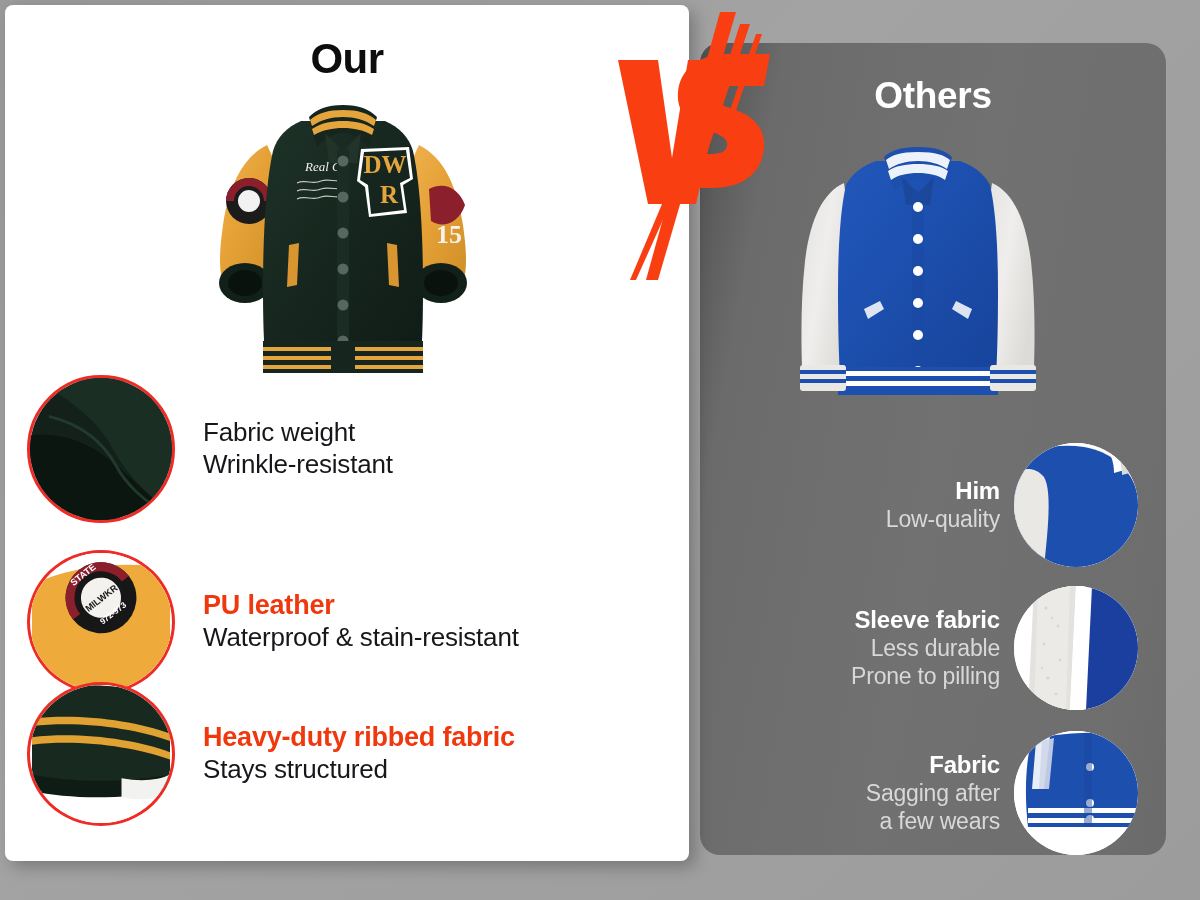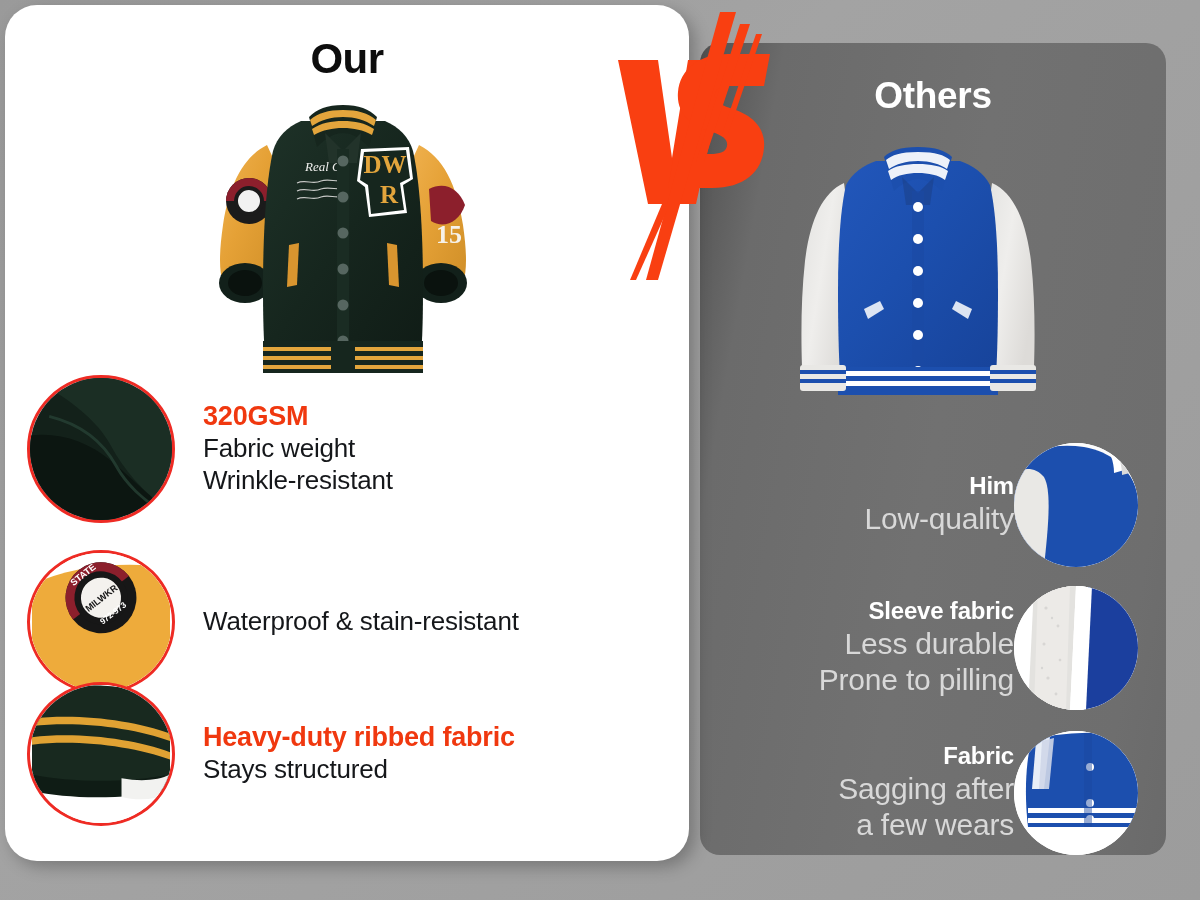"Our" .our-card { border-radius: 32px -> 8px }
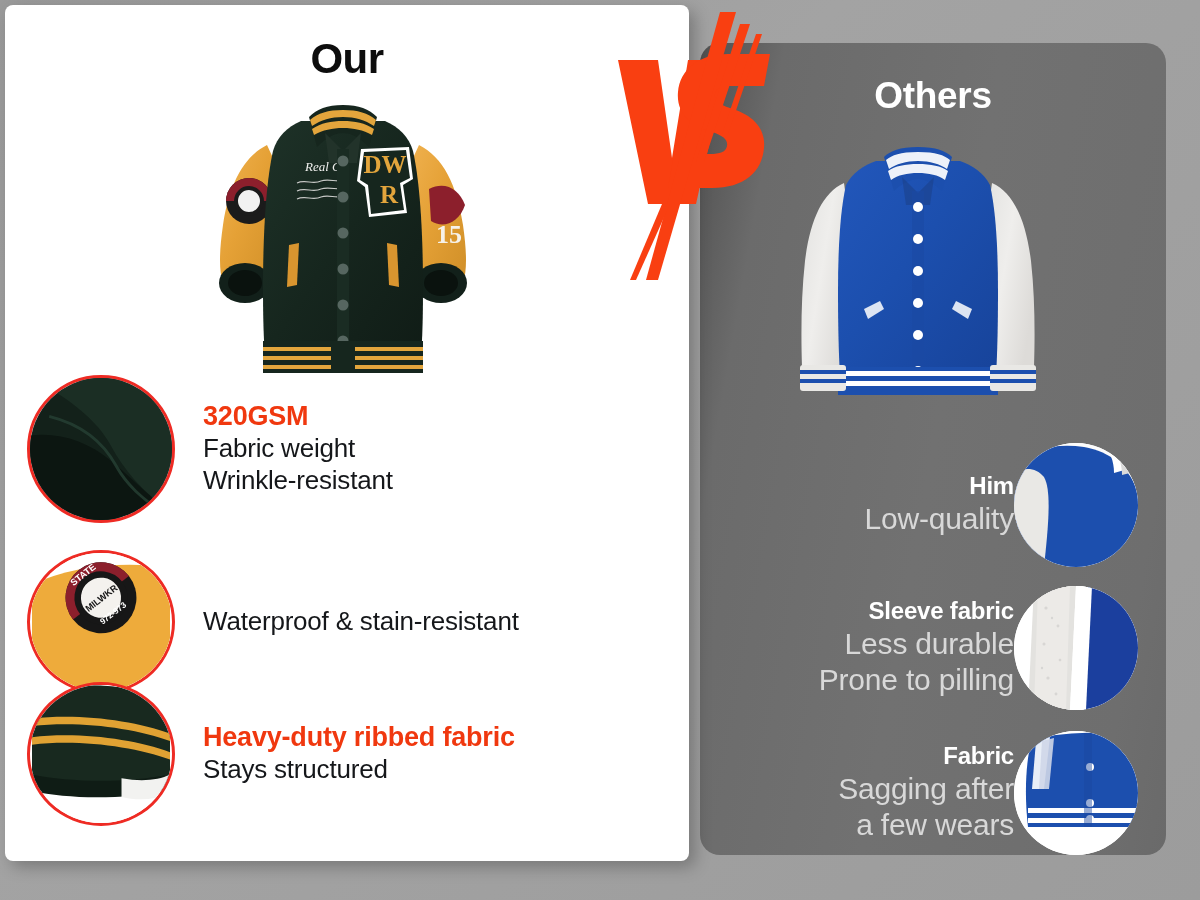"320GSM" div.fhead { html: <div>320GSM</div> -> none }
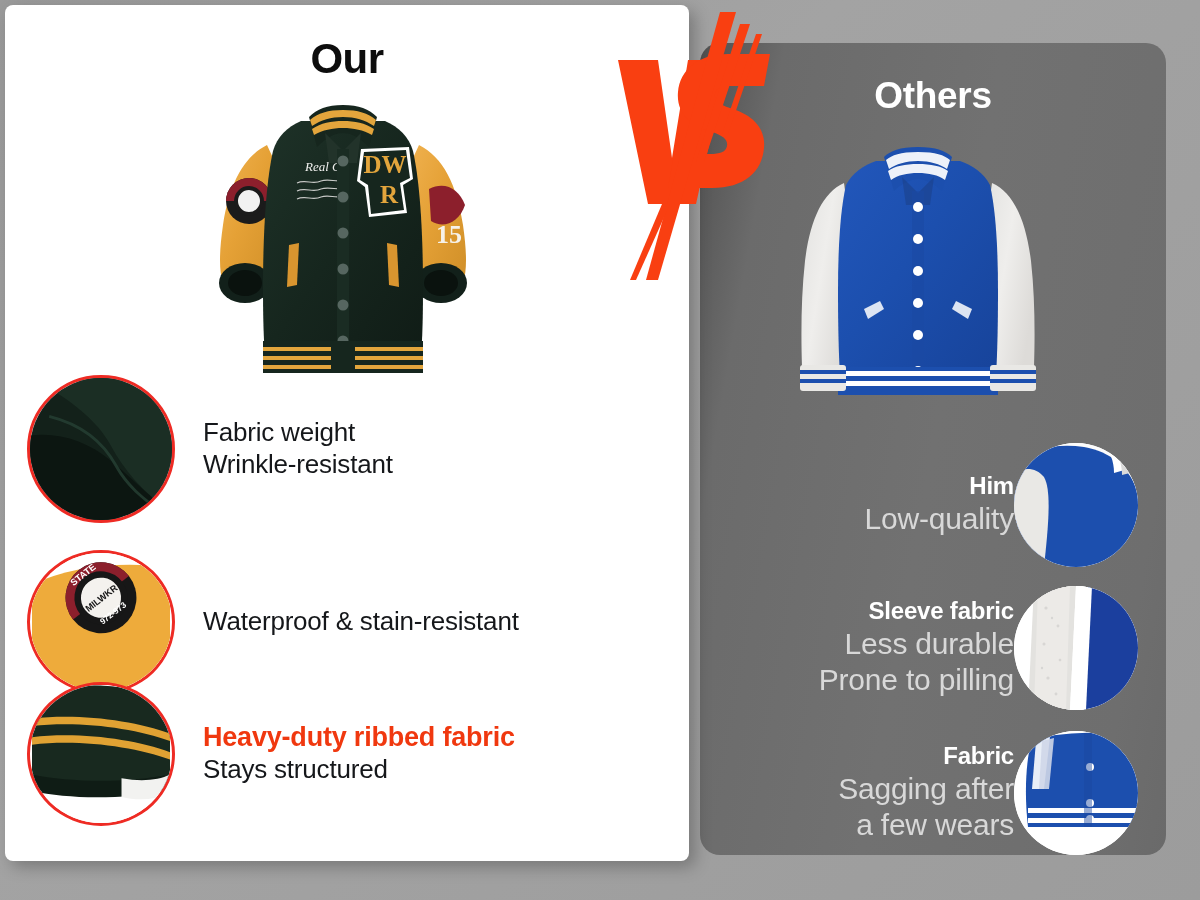"Him" .otext { margin-right: none -> 14px }
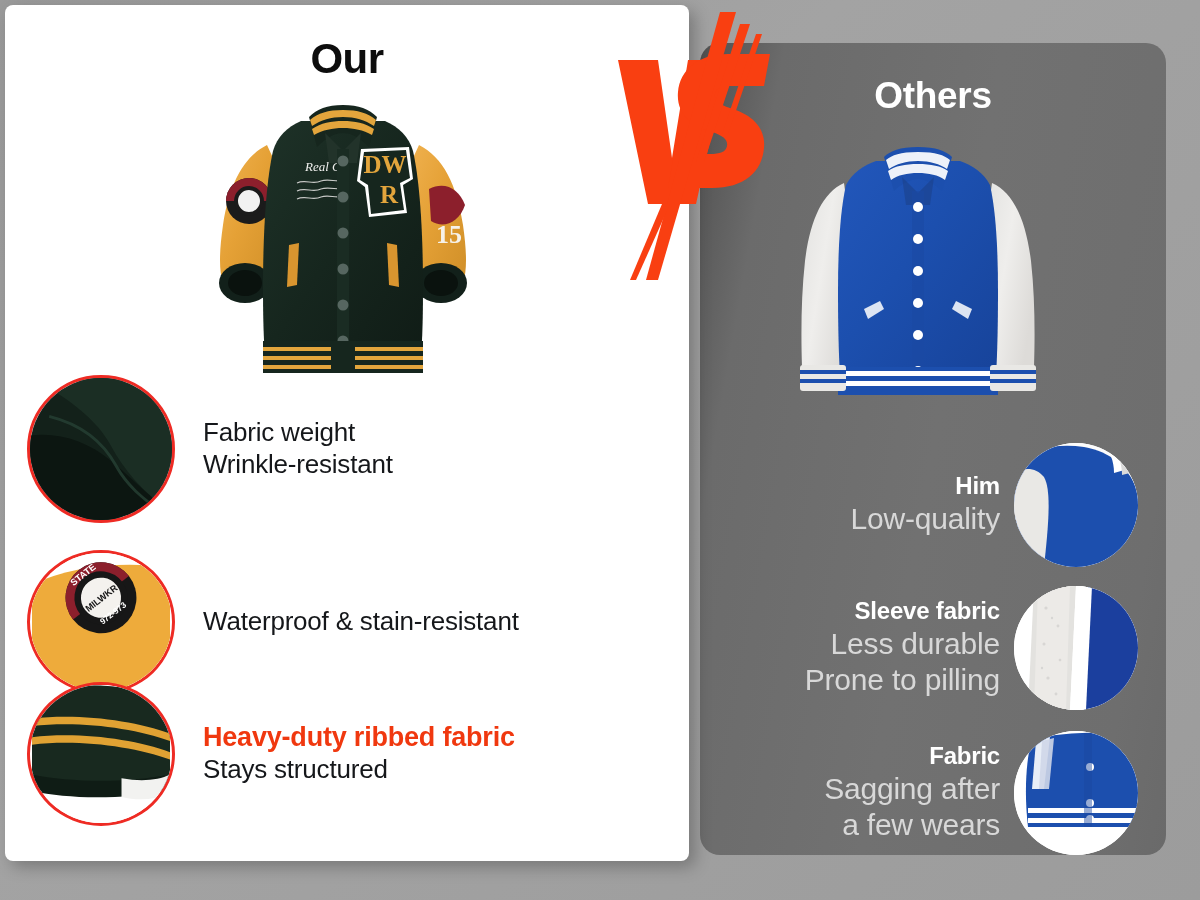"Low-quality" .osub { font-size: 30px -> 23px }
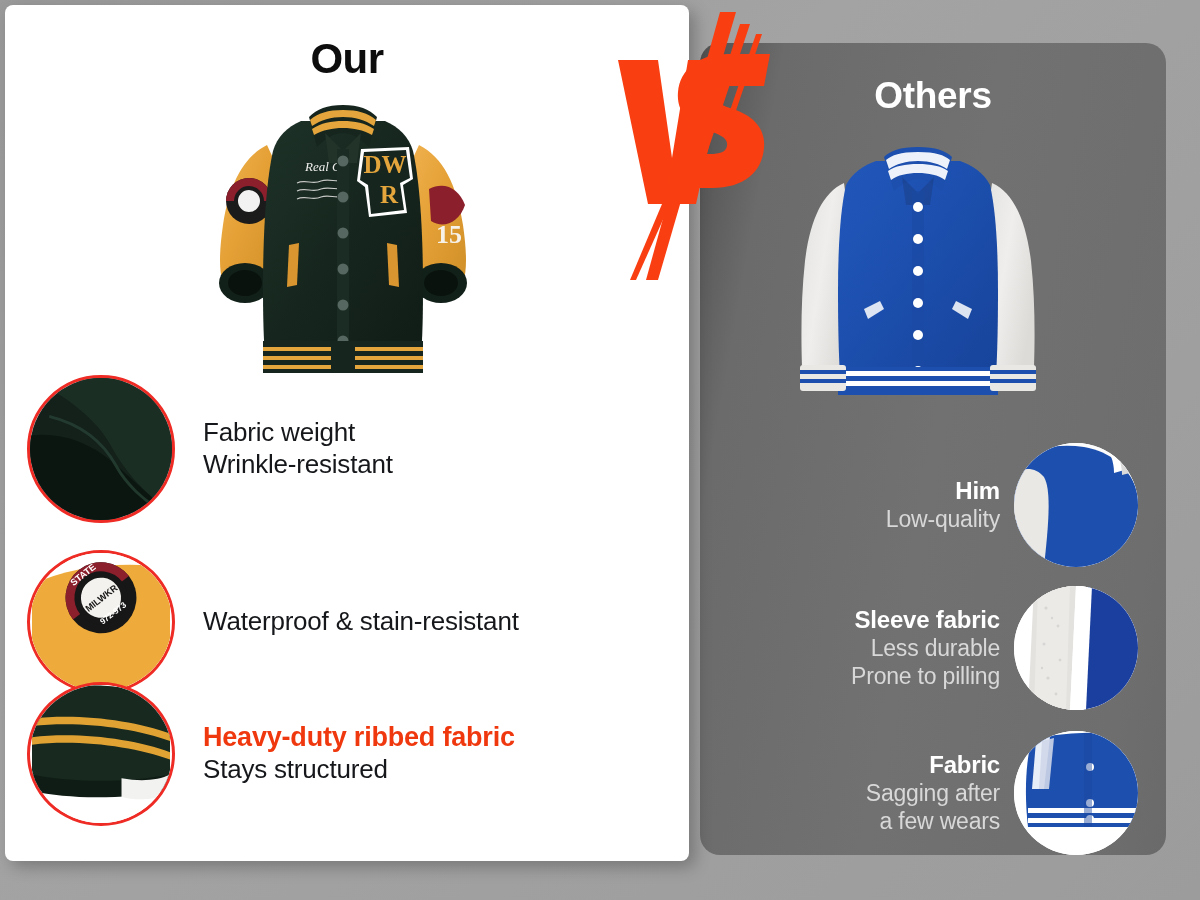"PU leather" div.fhead { html: none -> <div>PU leather</div> }
